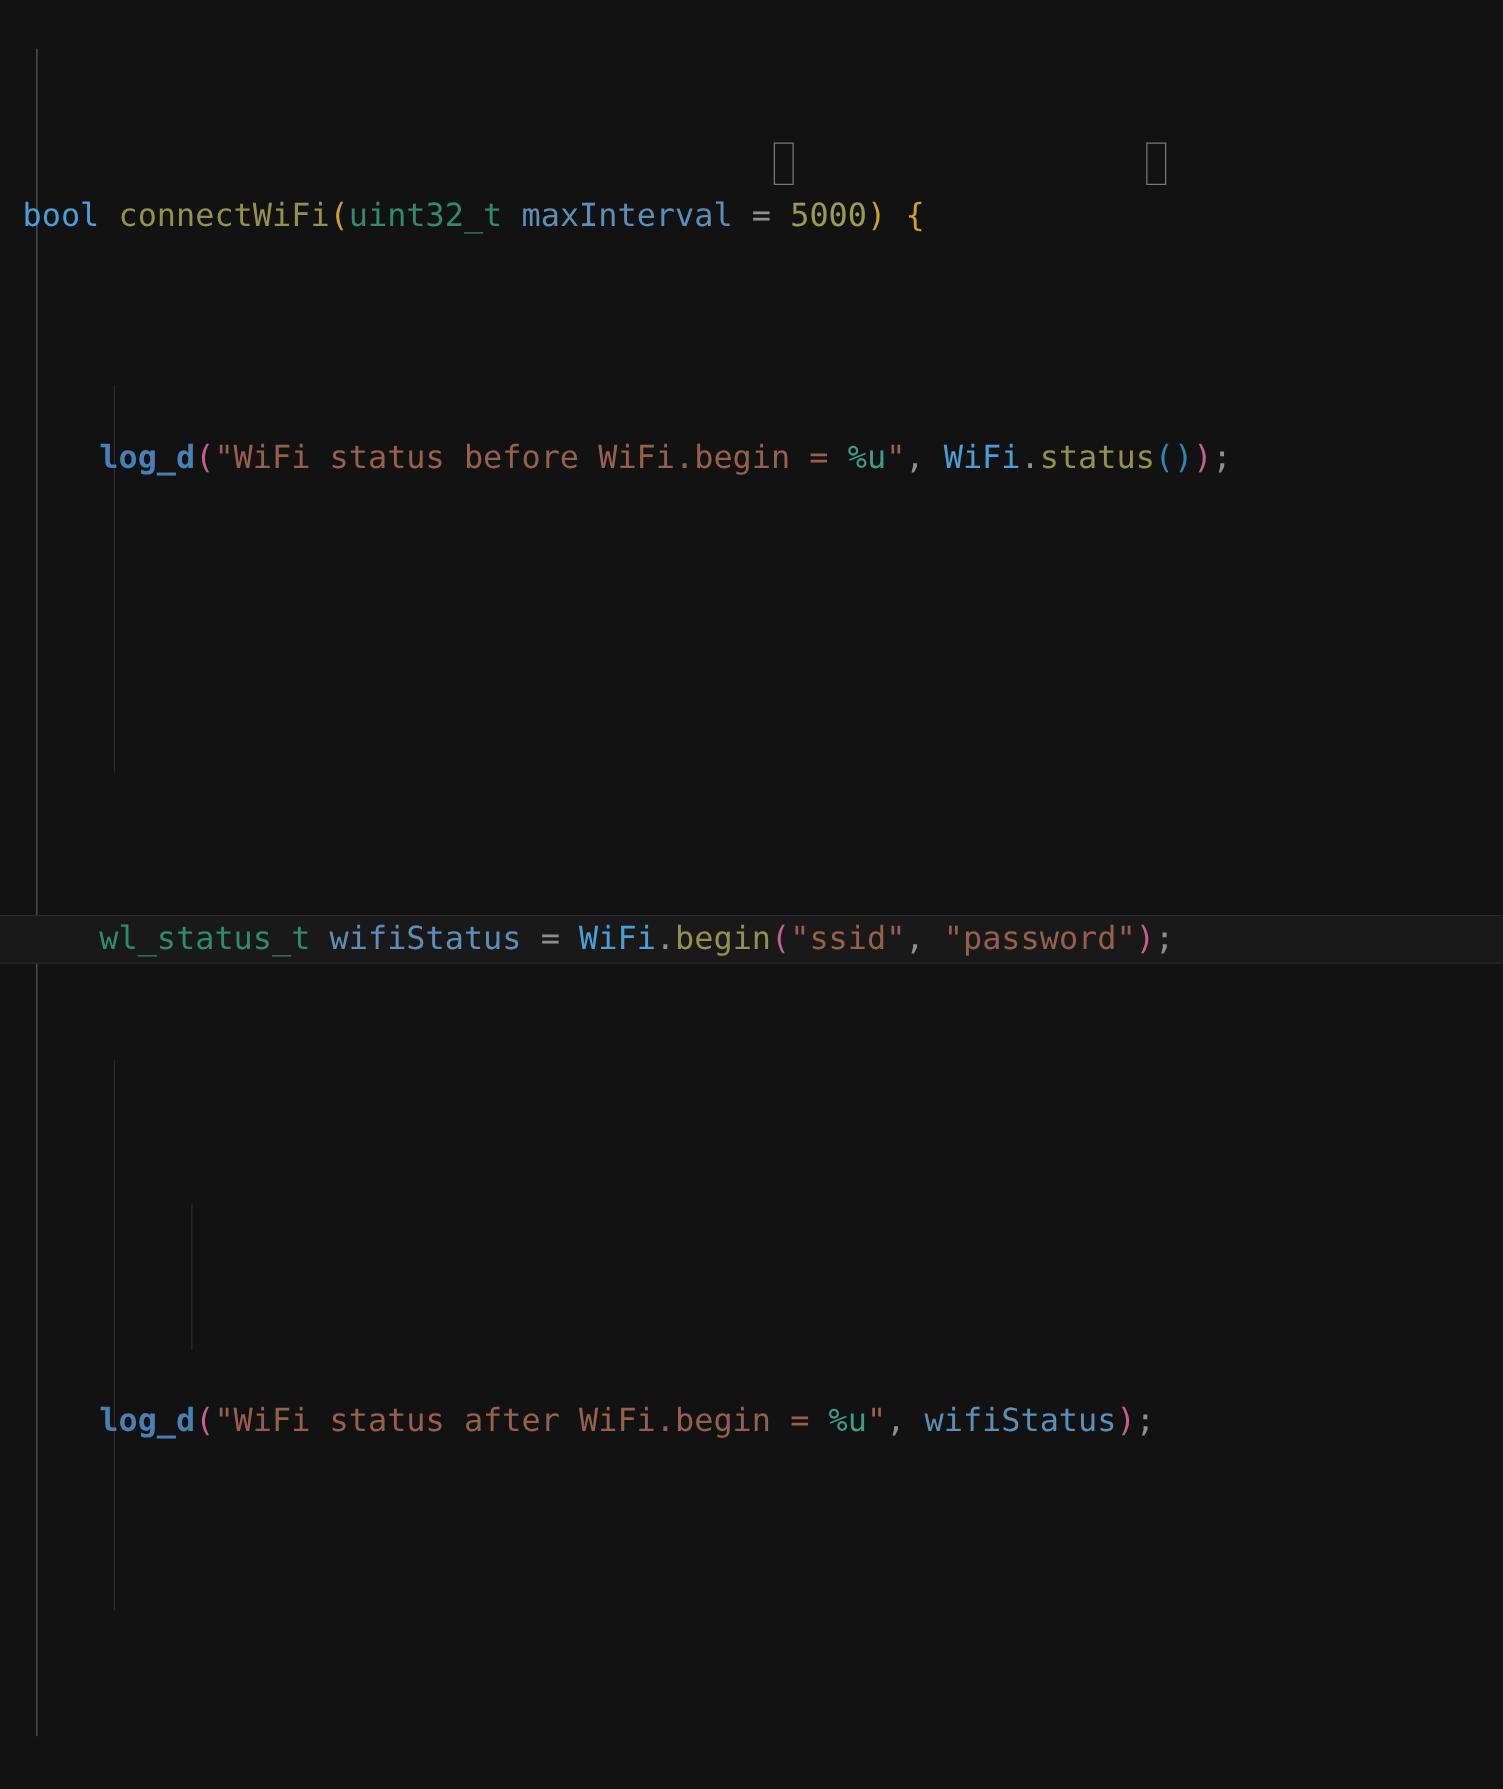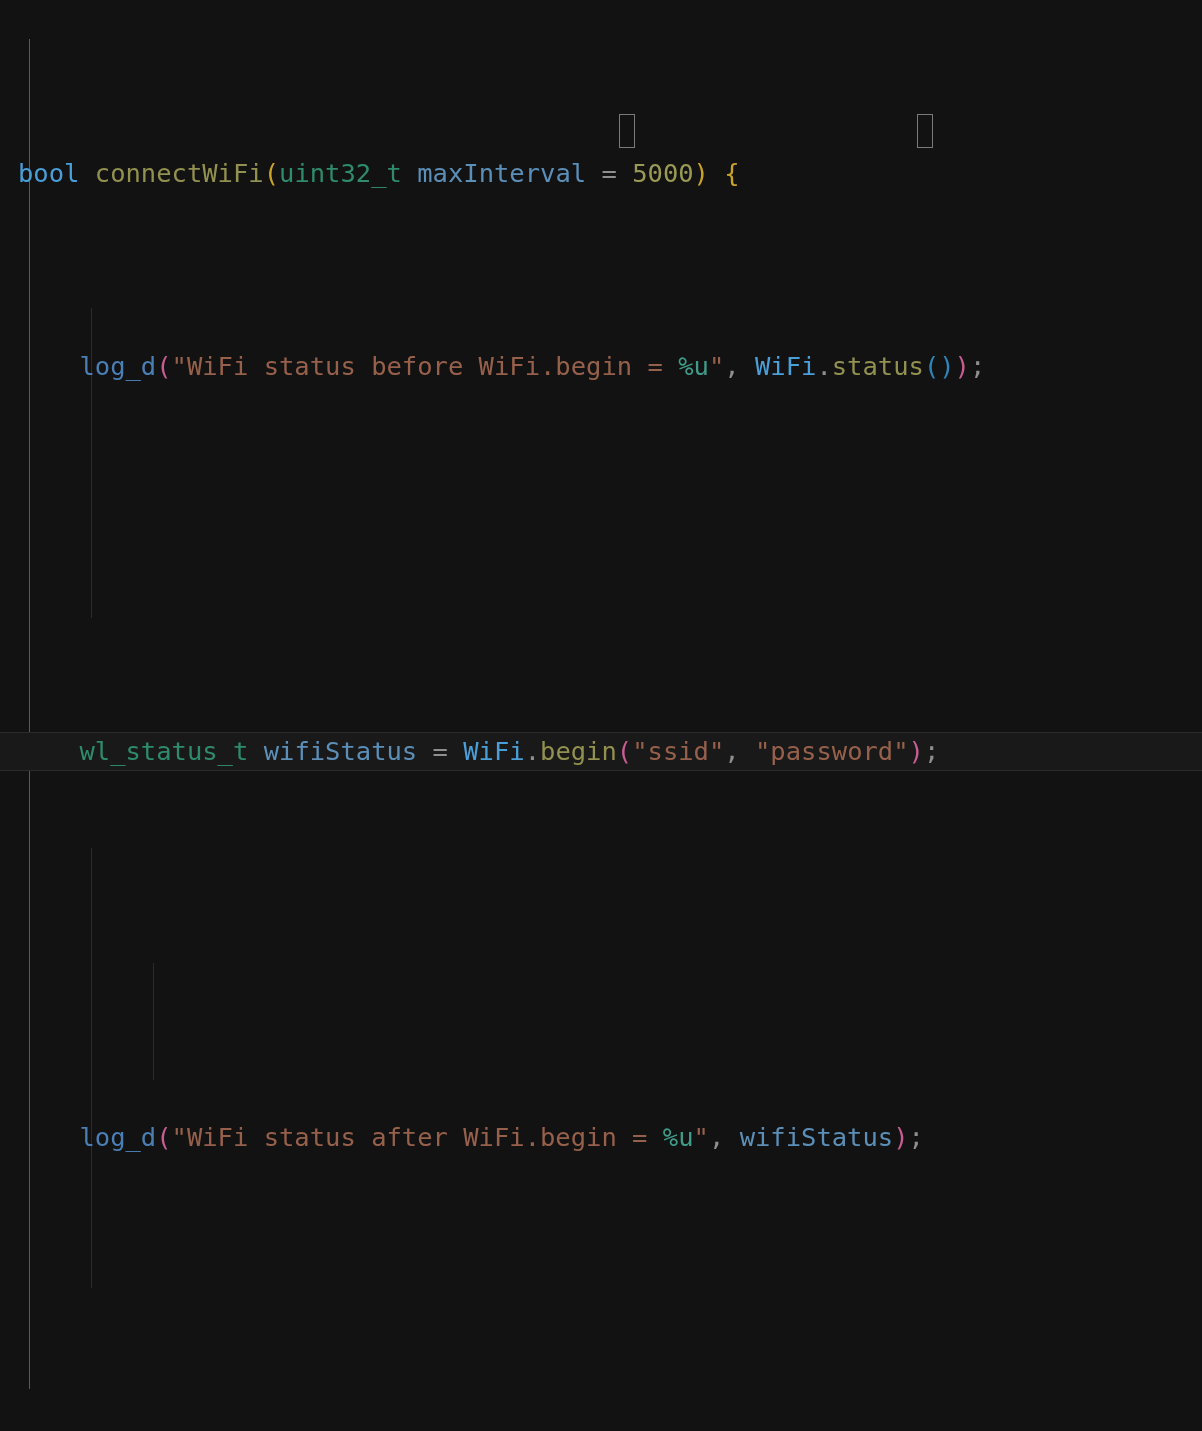"log_d" .t-macro { font-weight: none -> bold }
